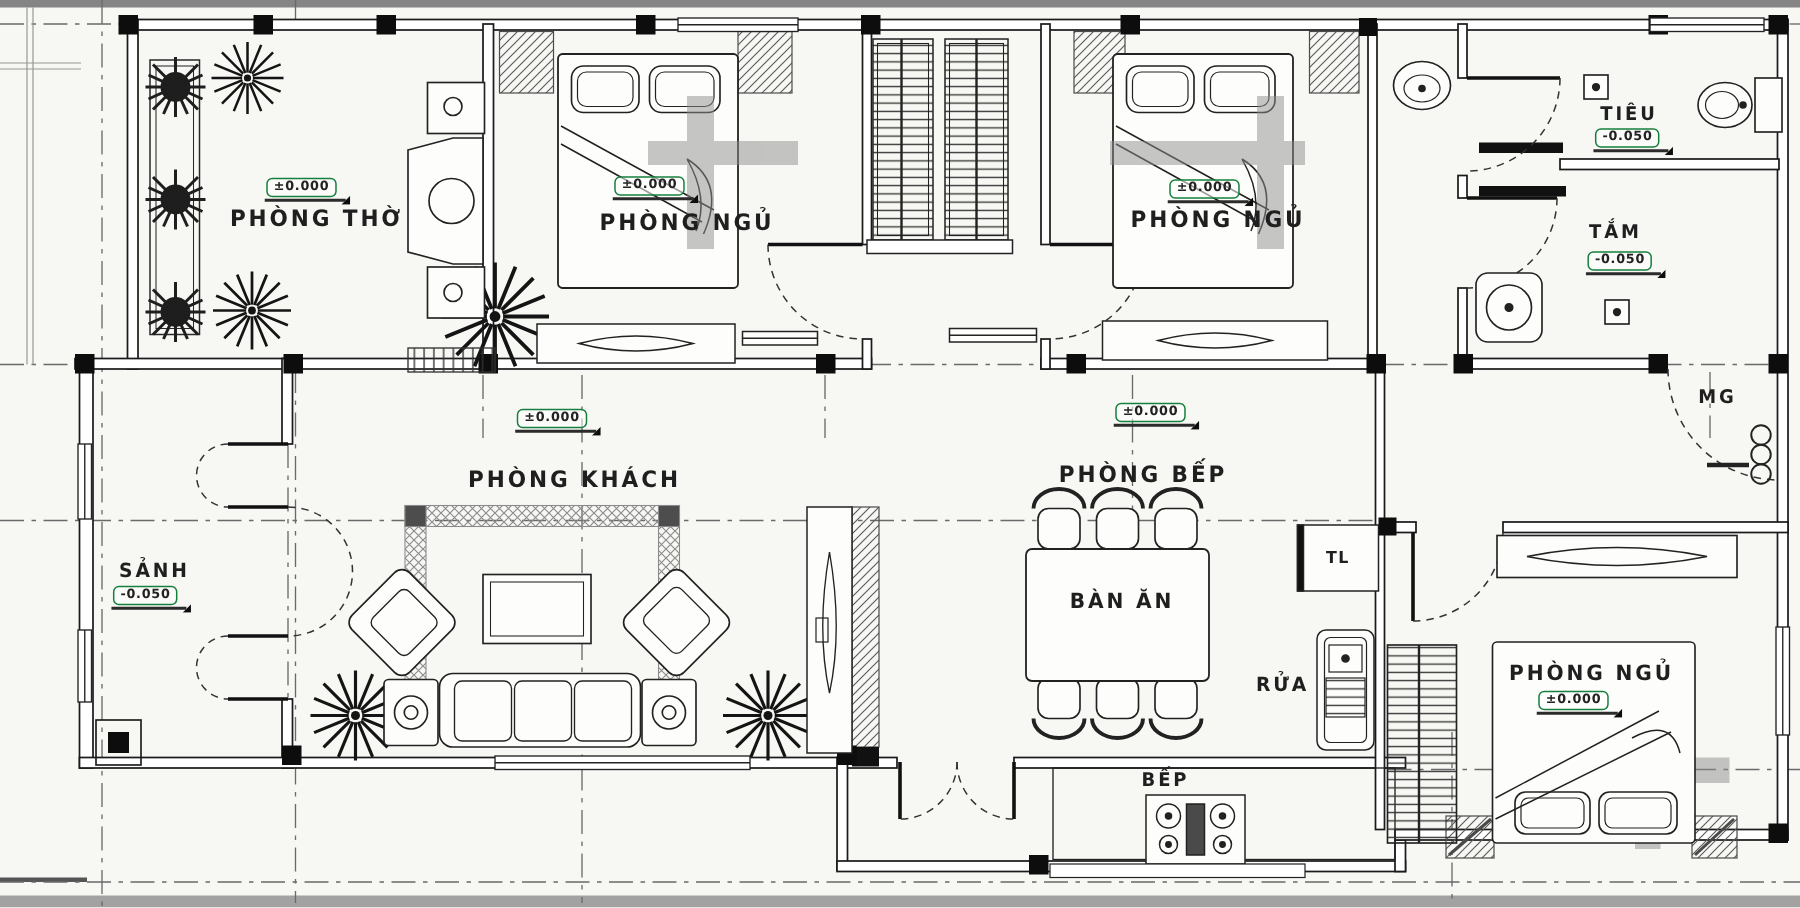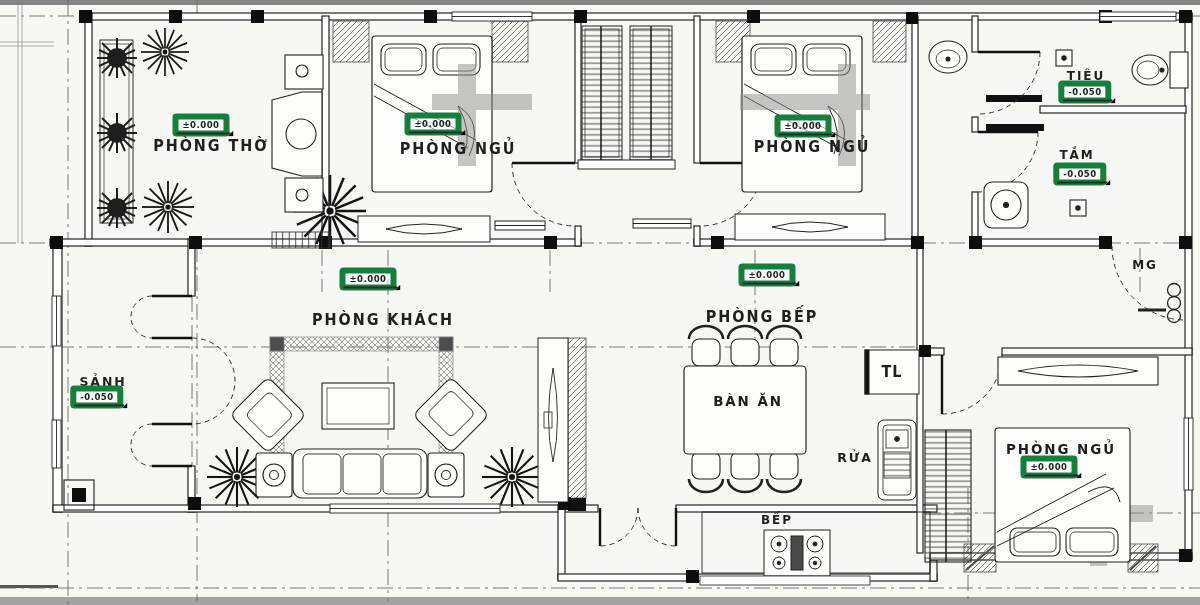"-0.050" .lvl { border: 6px solid #15803d -> 1px solid #15803d }
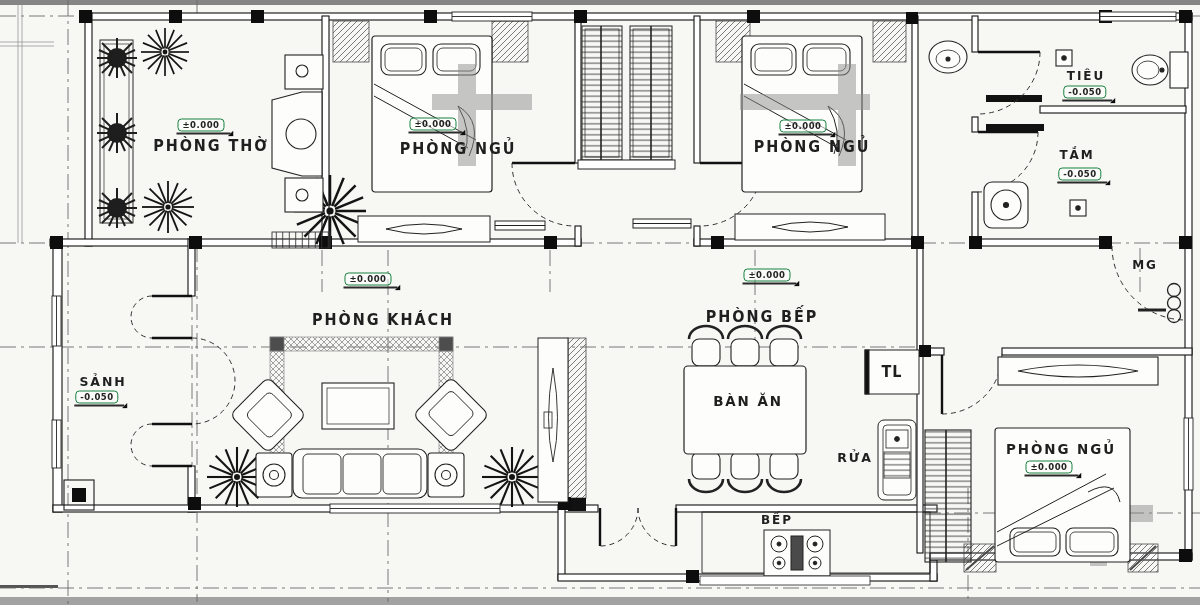"TL" div.rlabel { font-size: 15px -> 11px }
